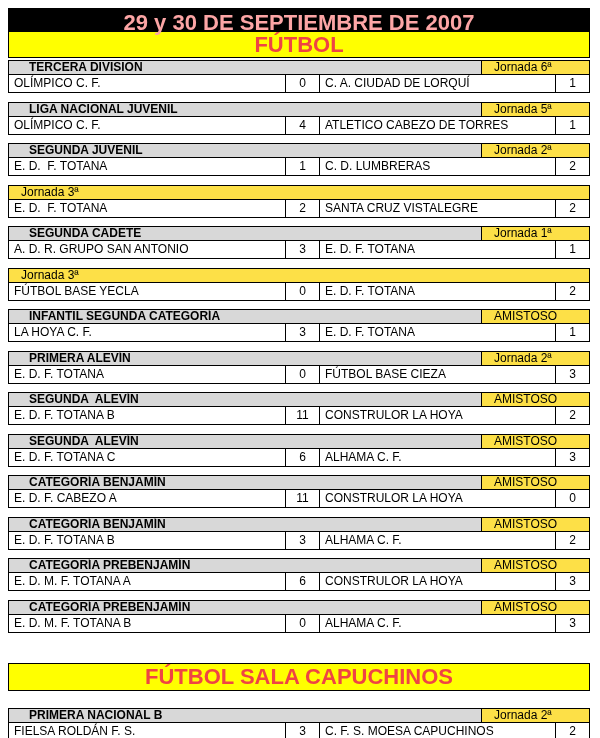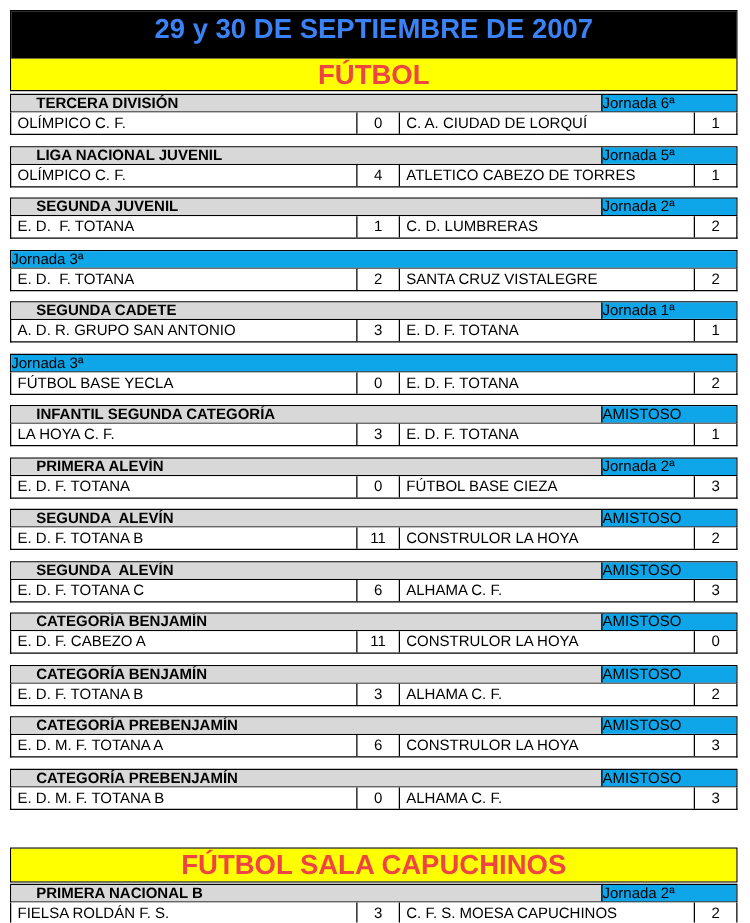"29 y 30 DE SEPTIEMBRE" .banner .black-band { color: #3b82f6 -> #fca5a5; height: 38px -> 23px }
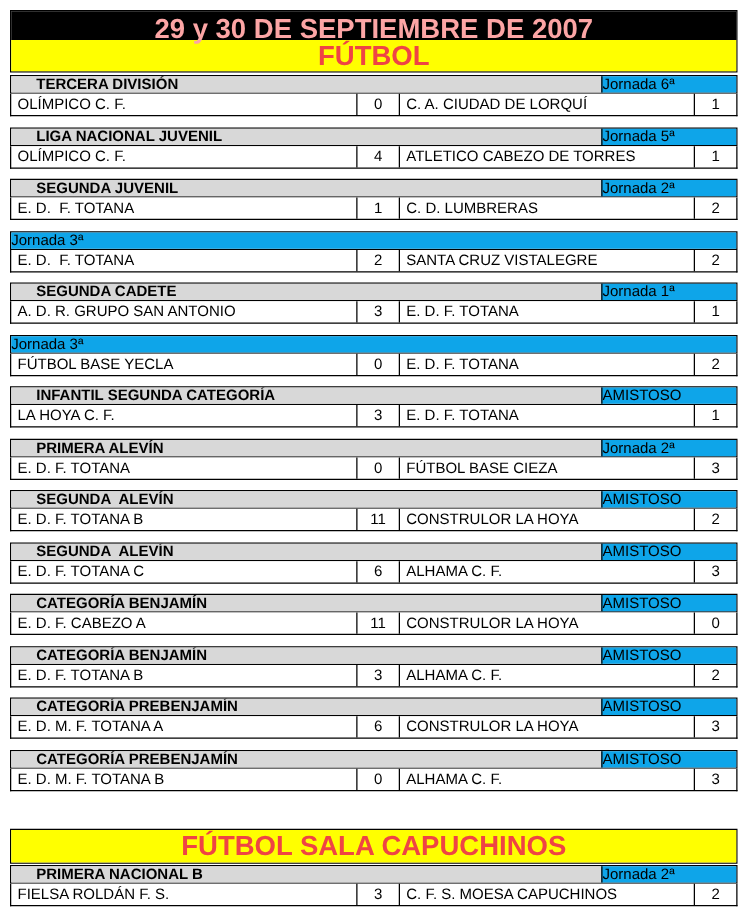"Jornada 6ª" .cell.round { background: #0ea5e9 -> #fde047; padding-left: 0 -> 12px }
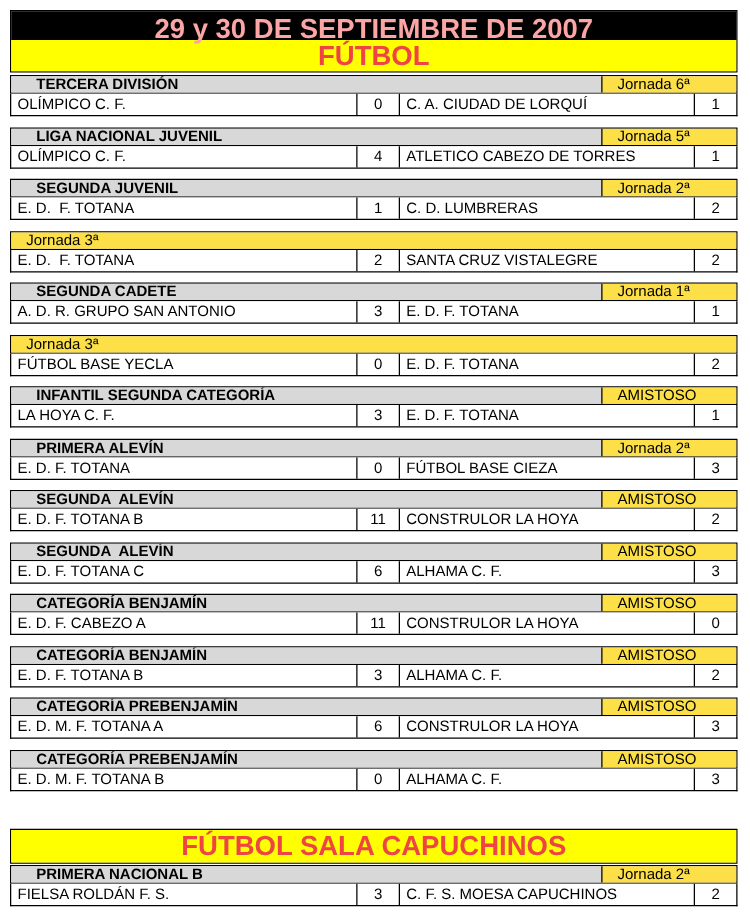"FÚTBOL SALA CAPUCHINOS" .banner.solo { margin-bottom: 1px -> 17px }
